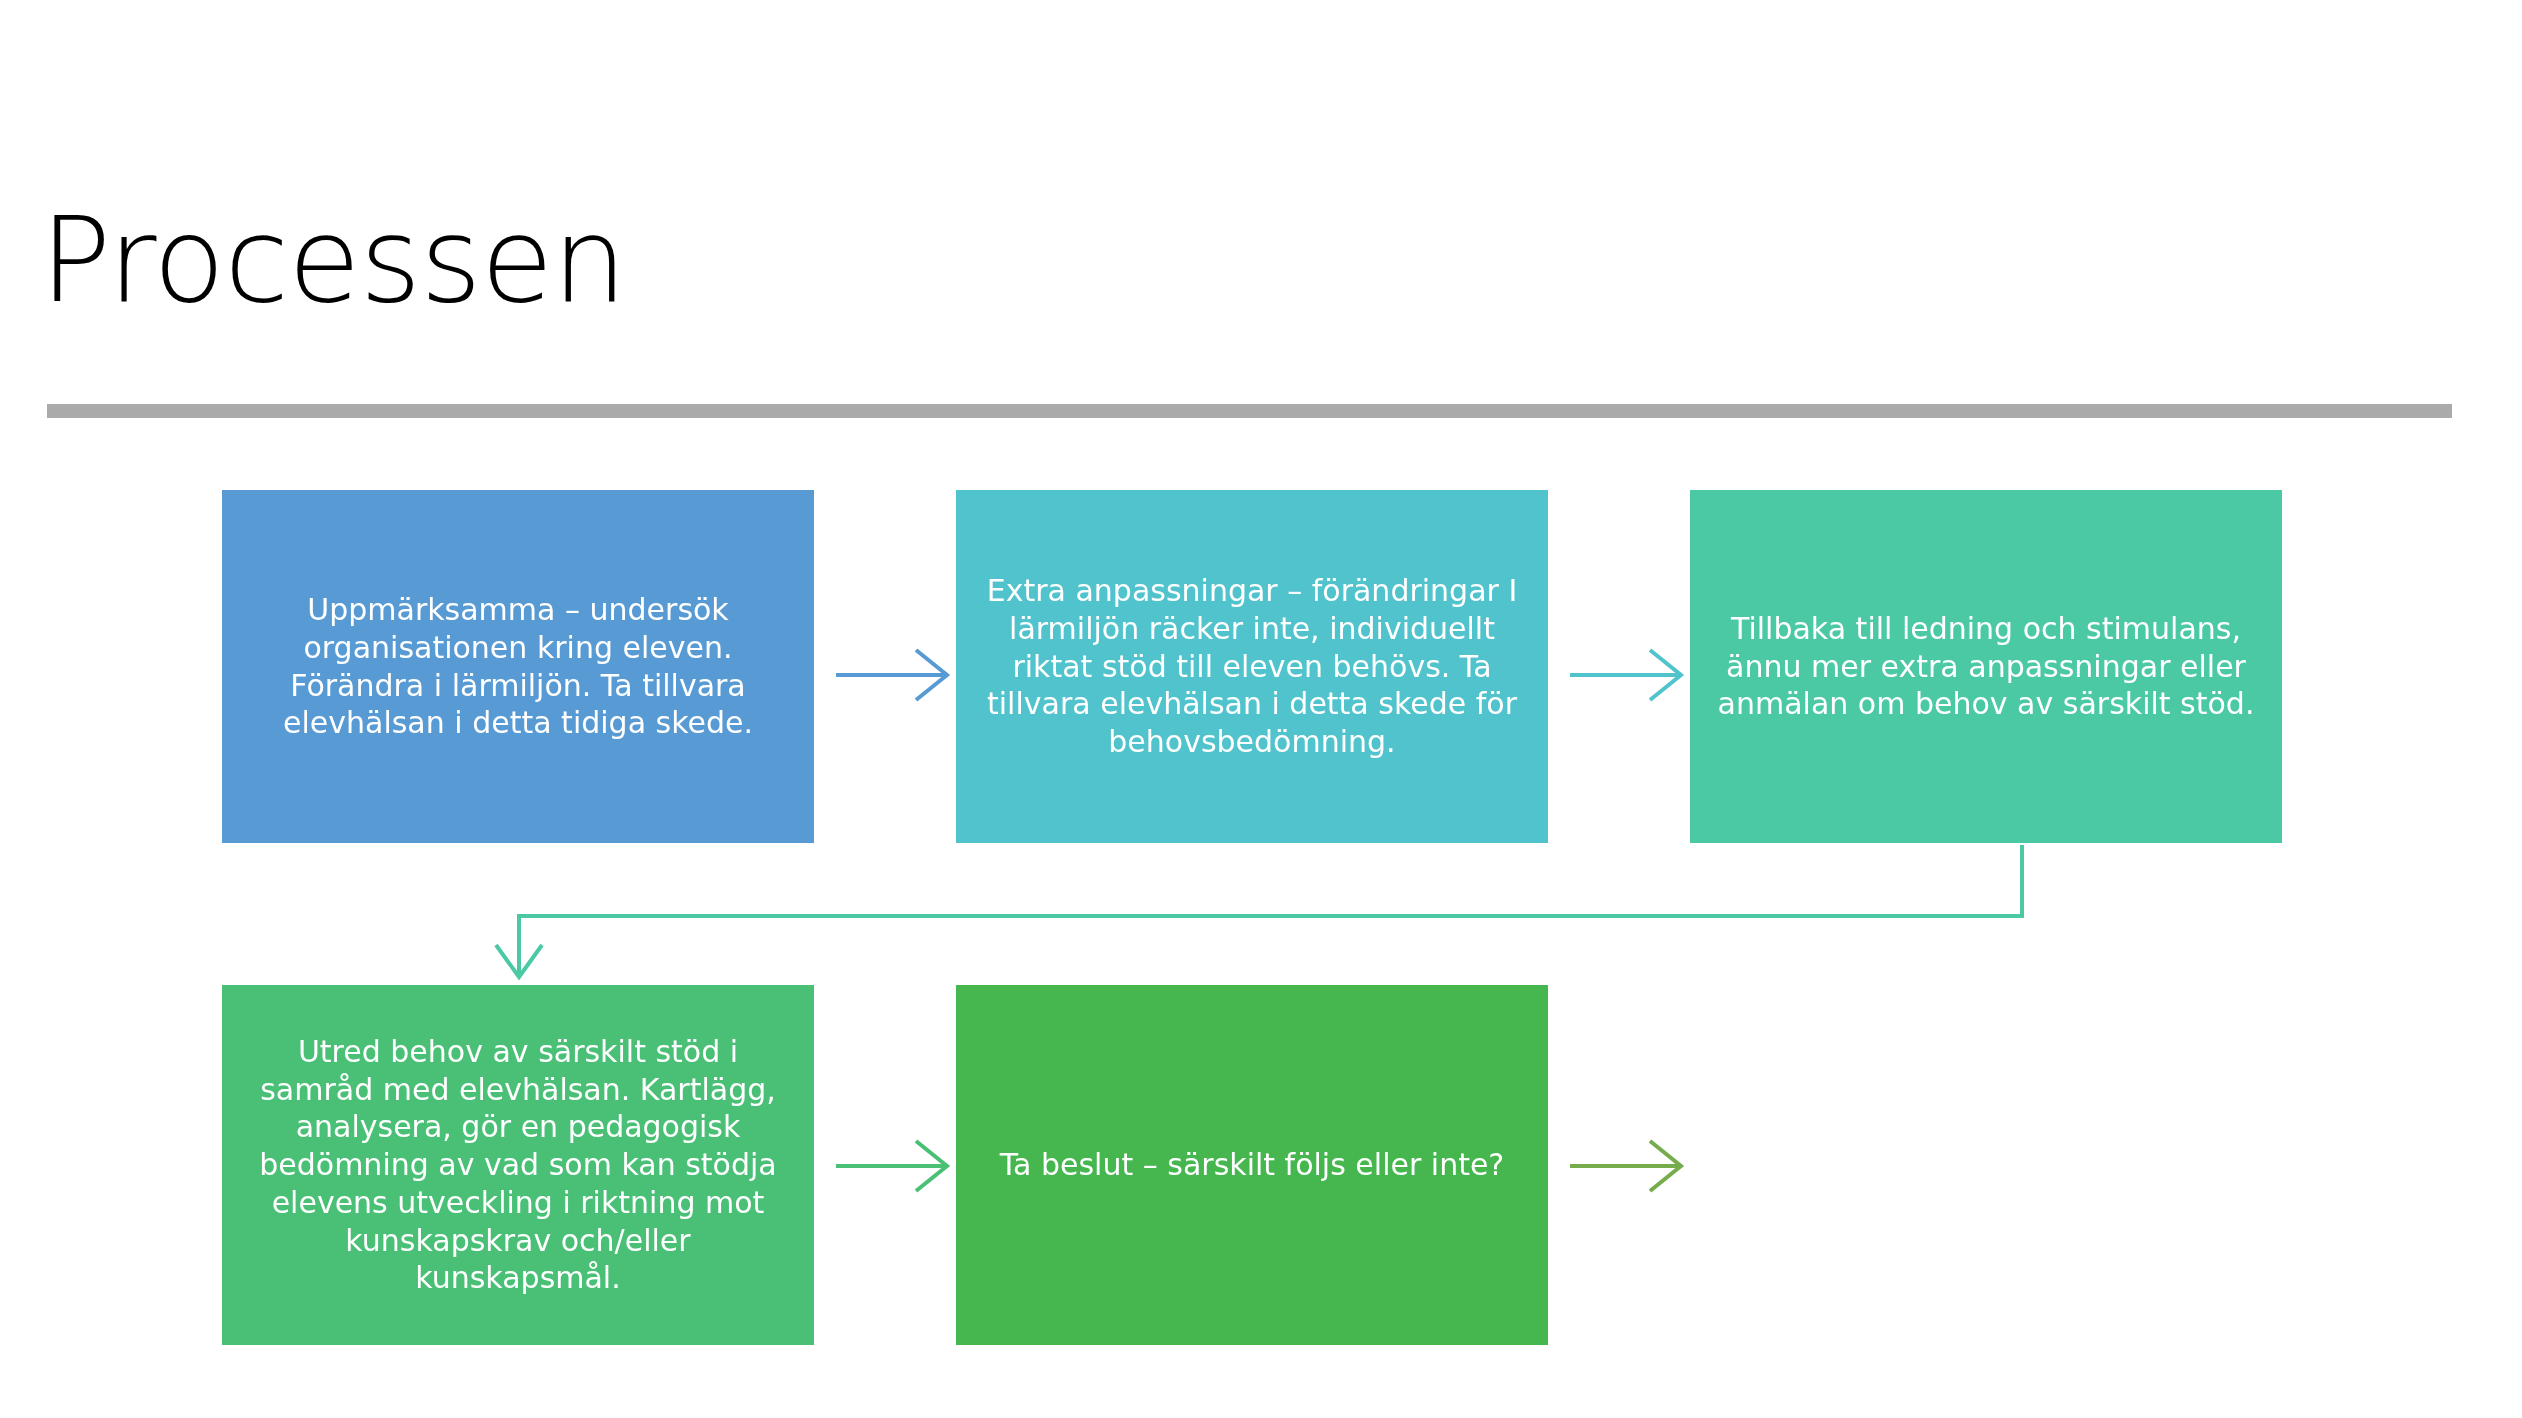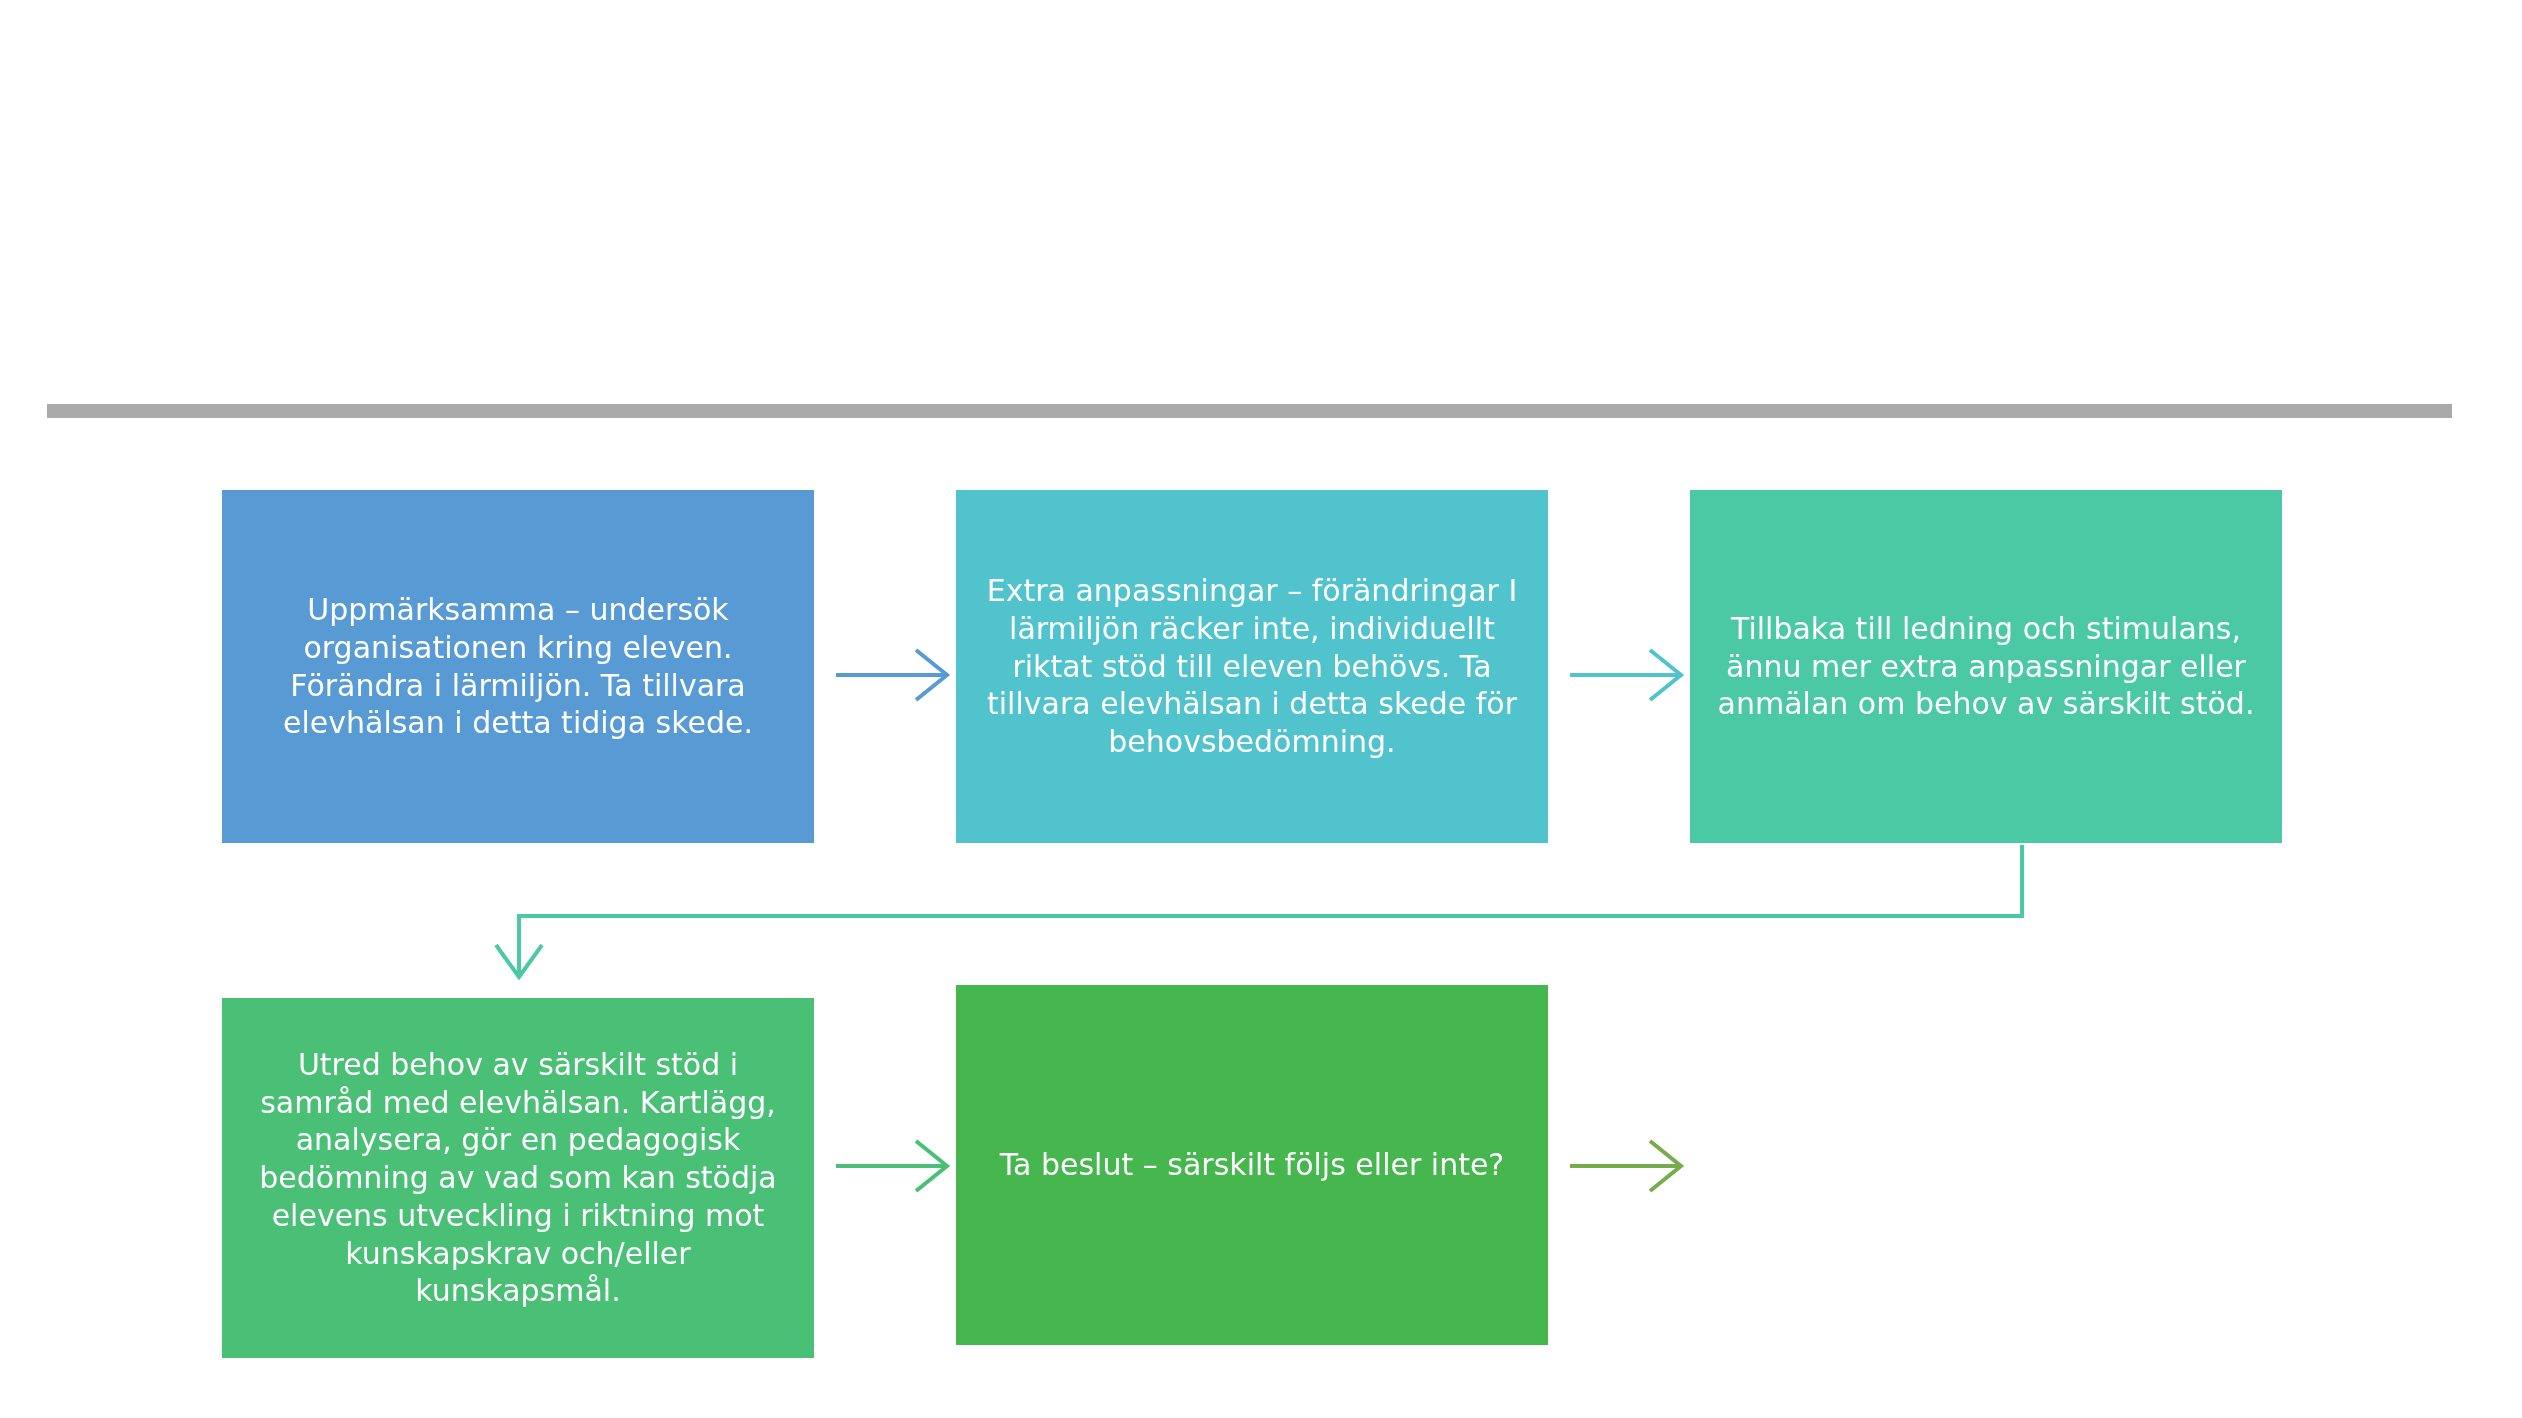"Processen" h1 { html: none -> <h1>Processen</h1> }
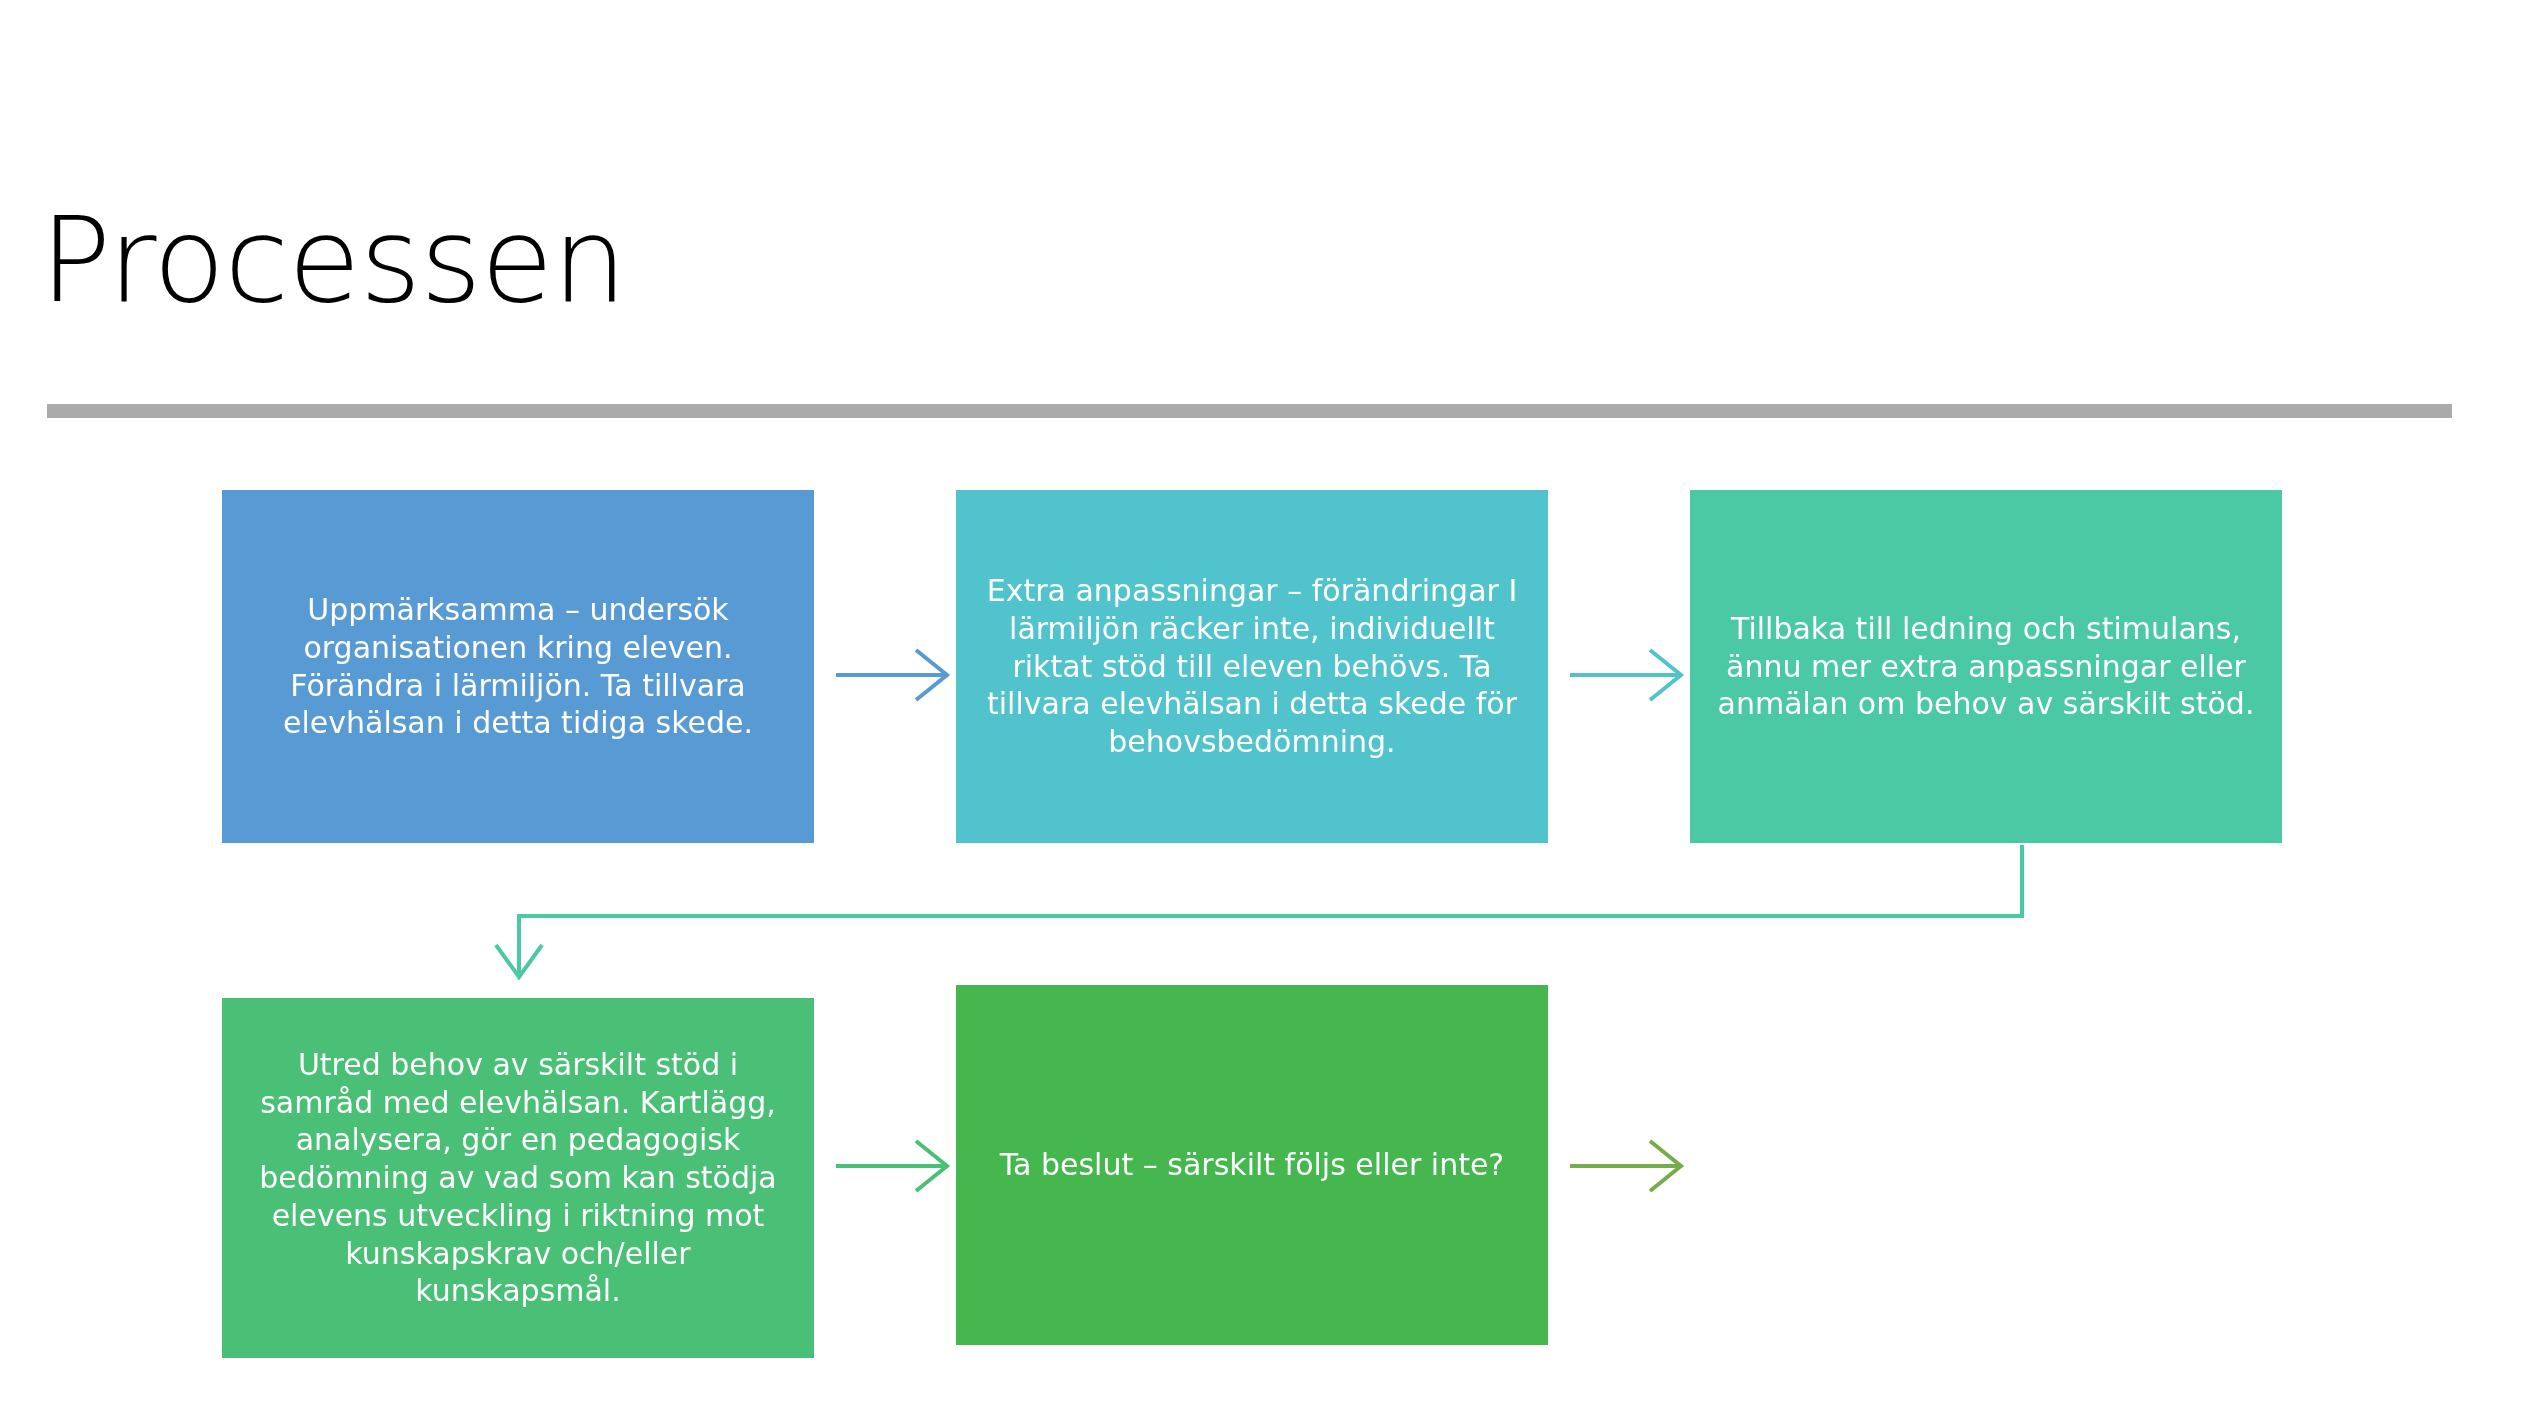"Utred behov av särskilt stöd" div.process-box { margin-top: 13px -> none }
